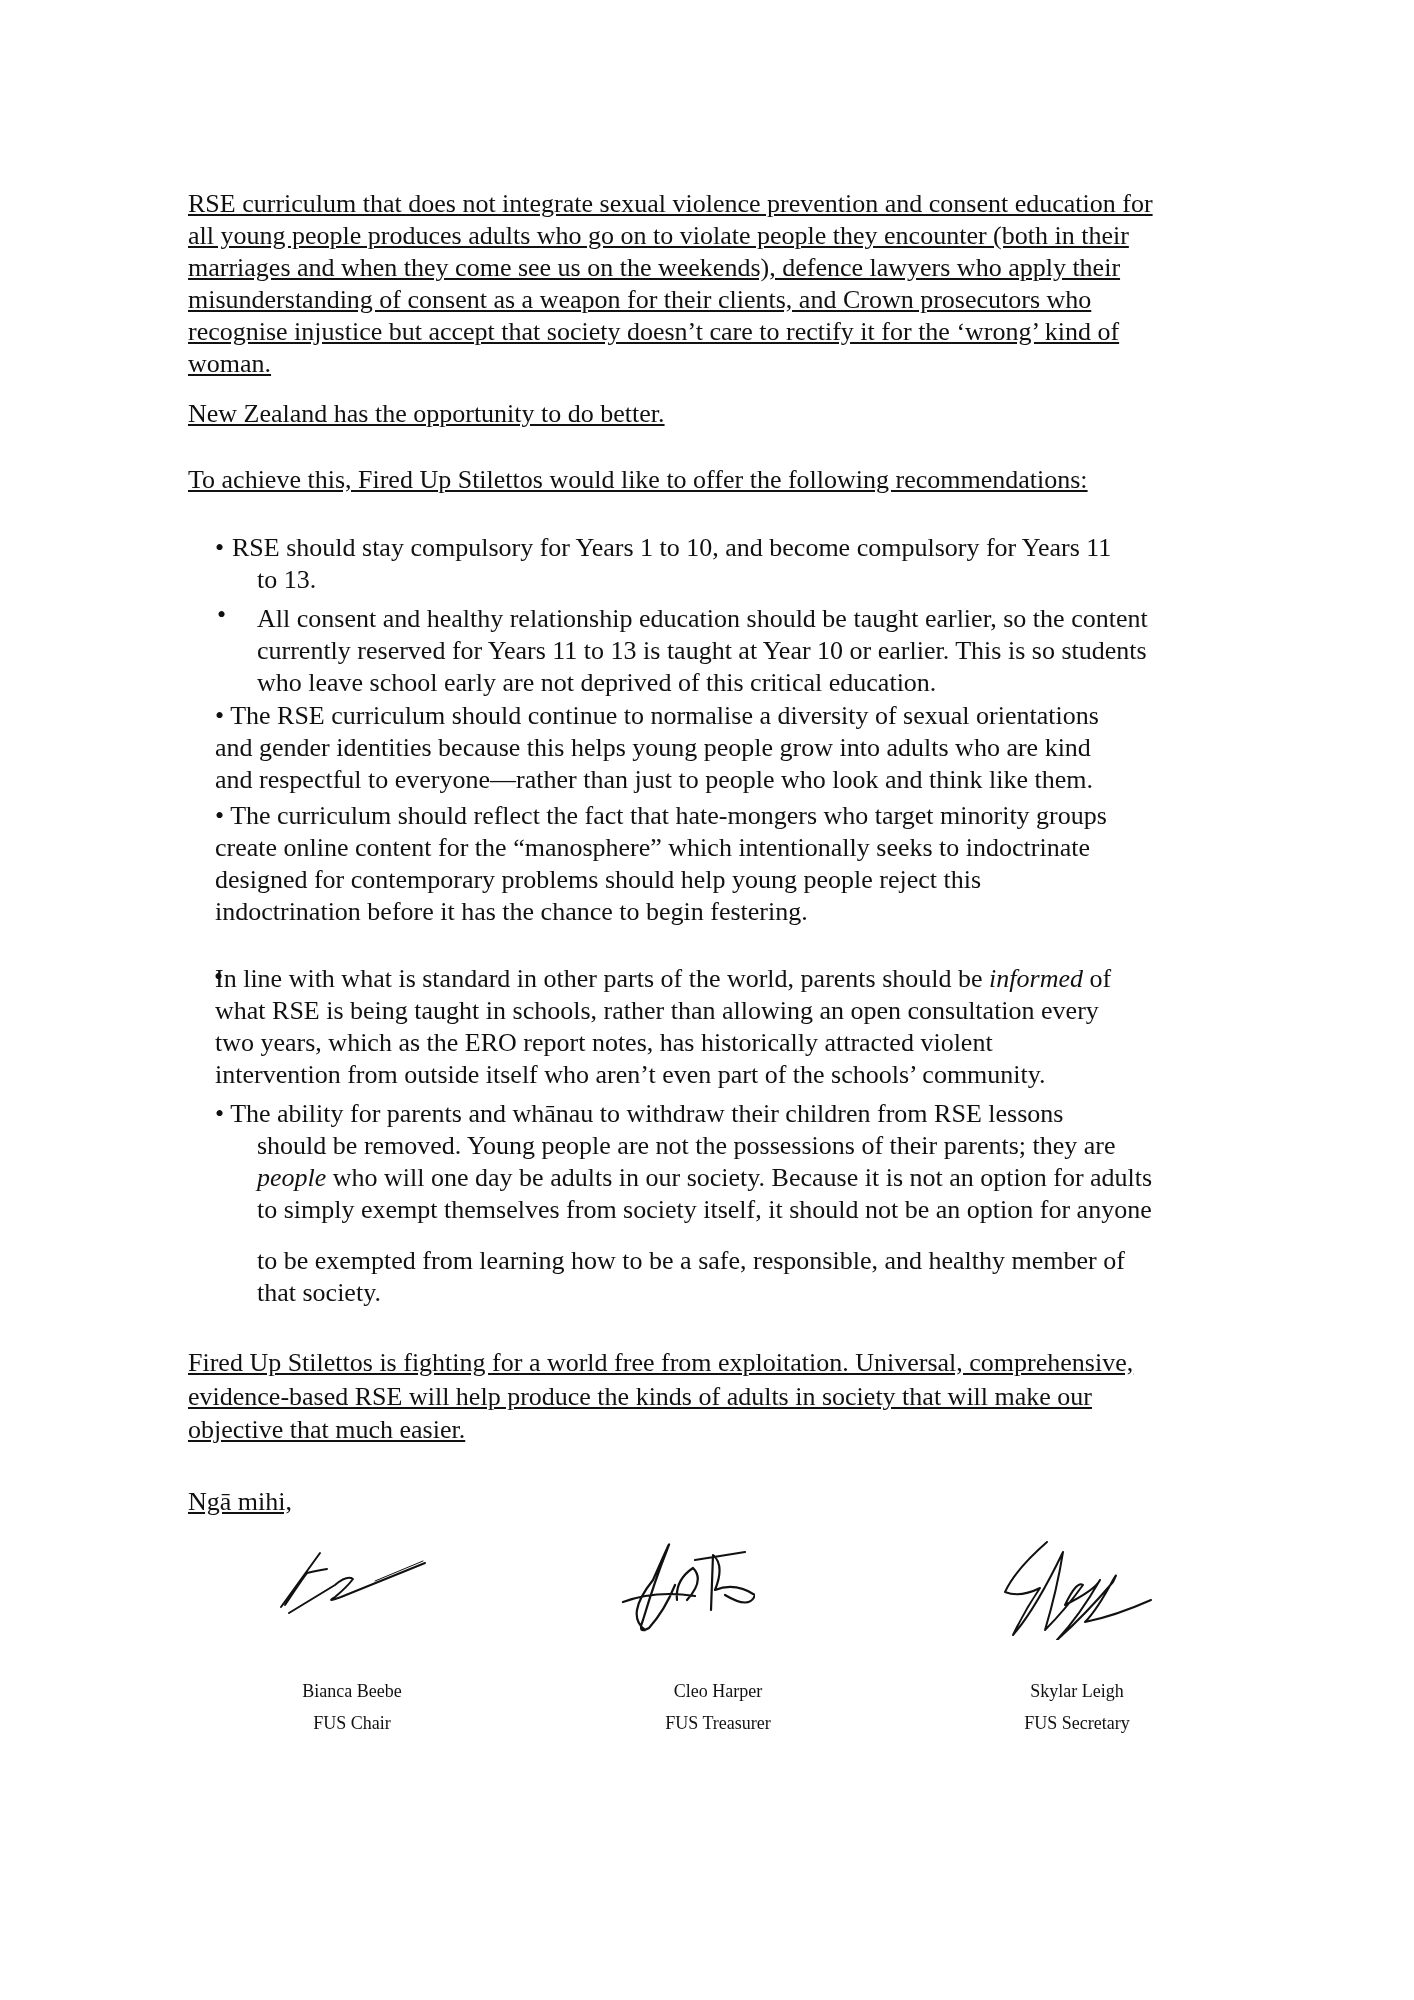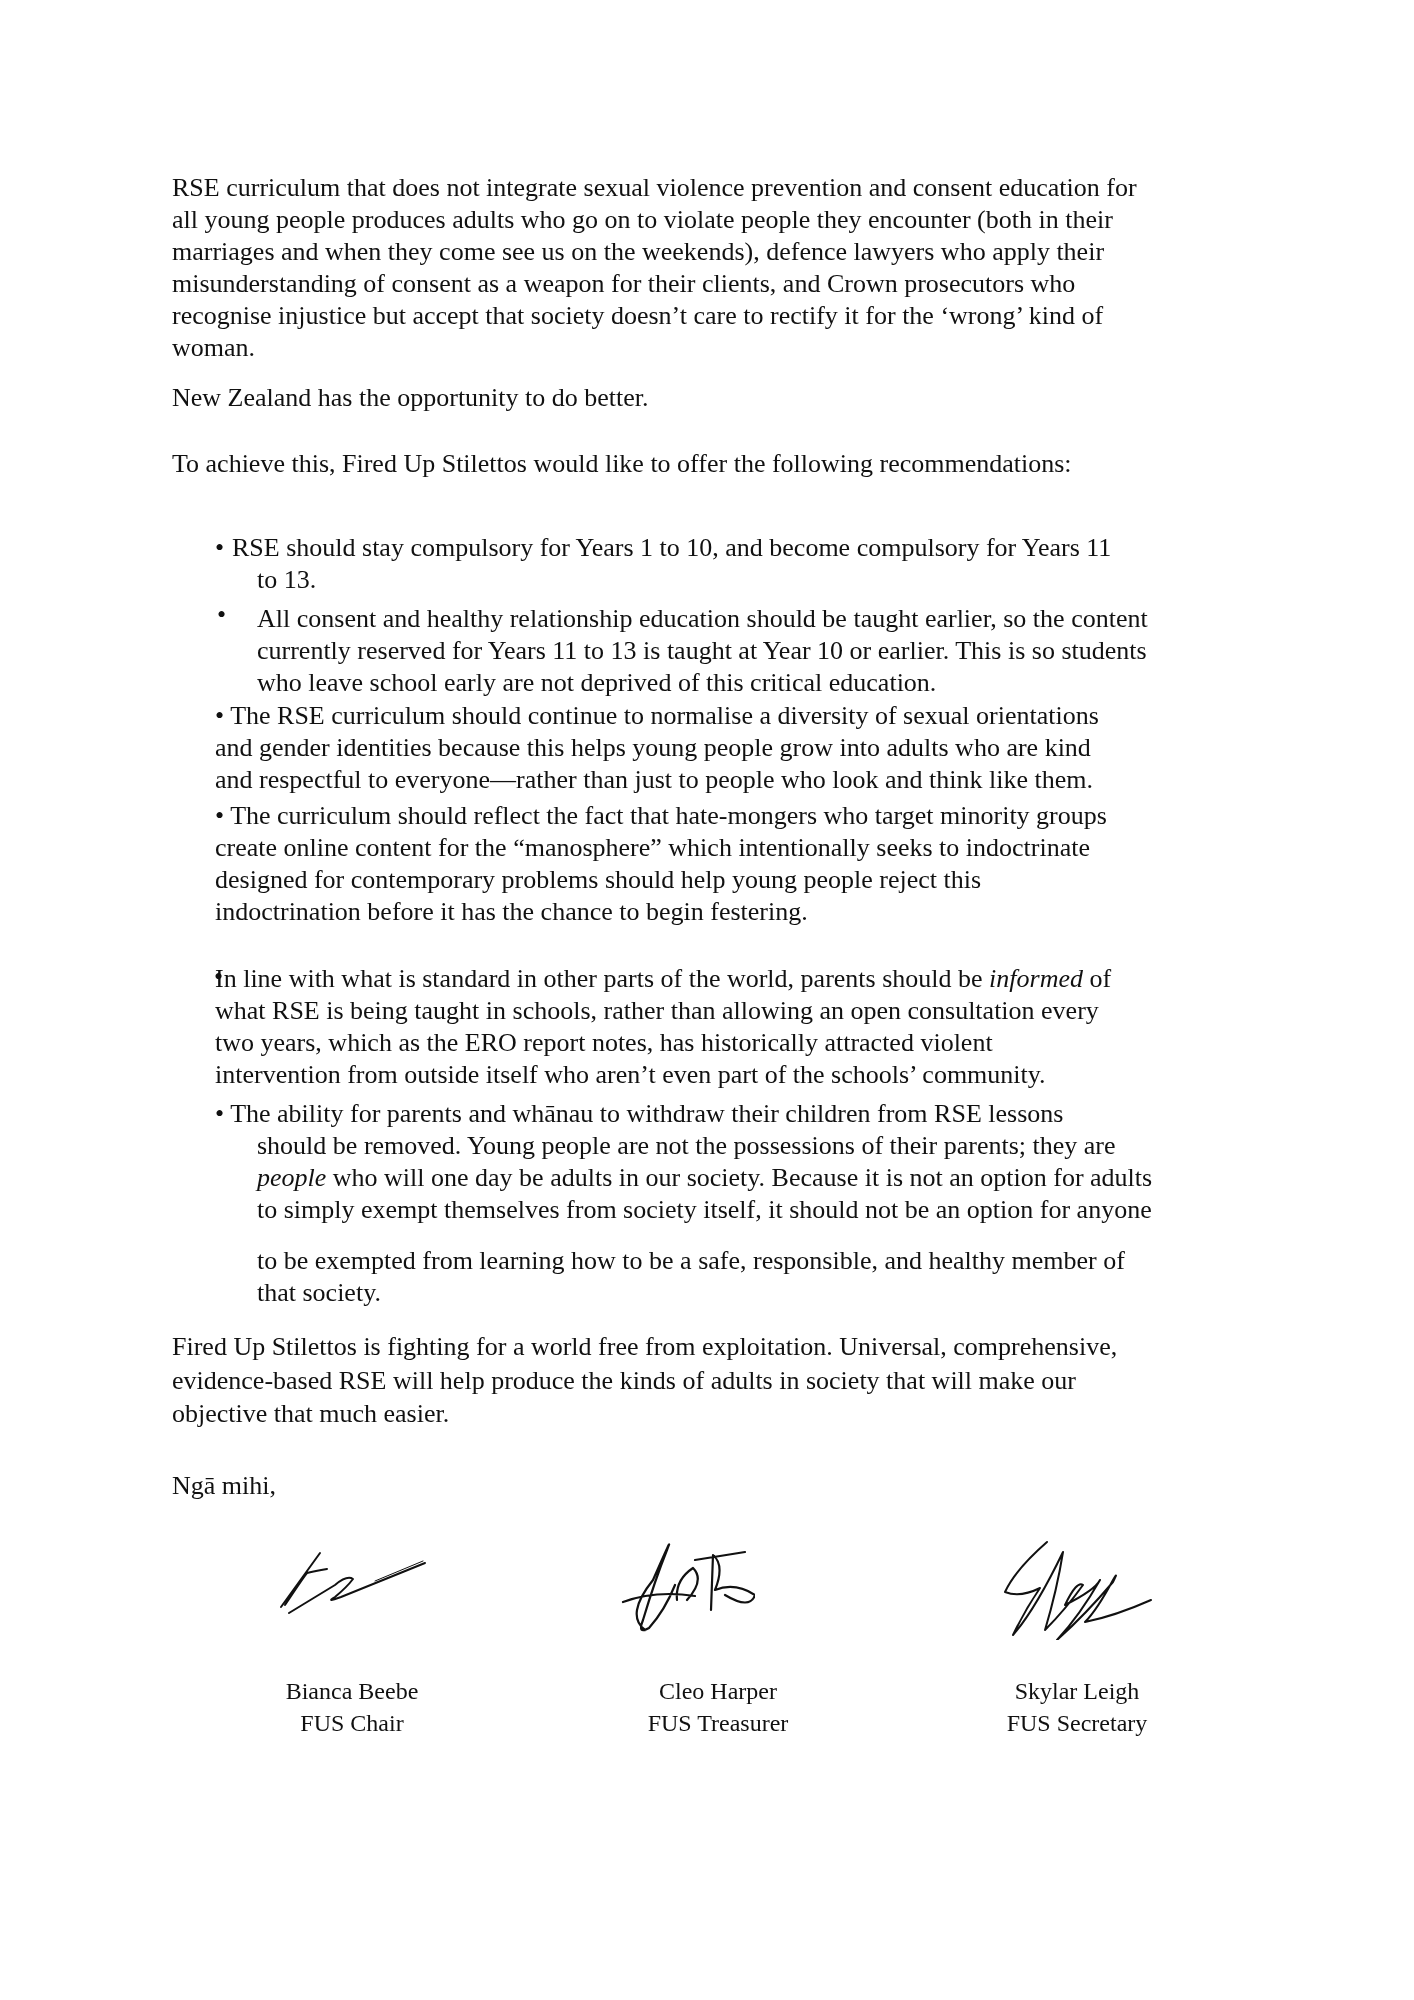"RSE curriculum that does not" .p { margin: 0 -> 16px; text-decoration: none -> underline }
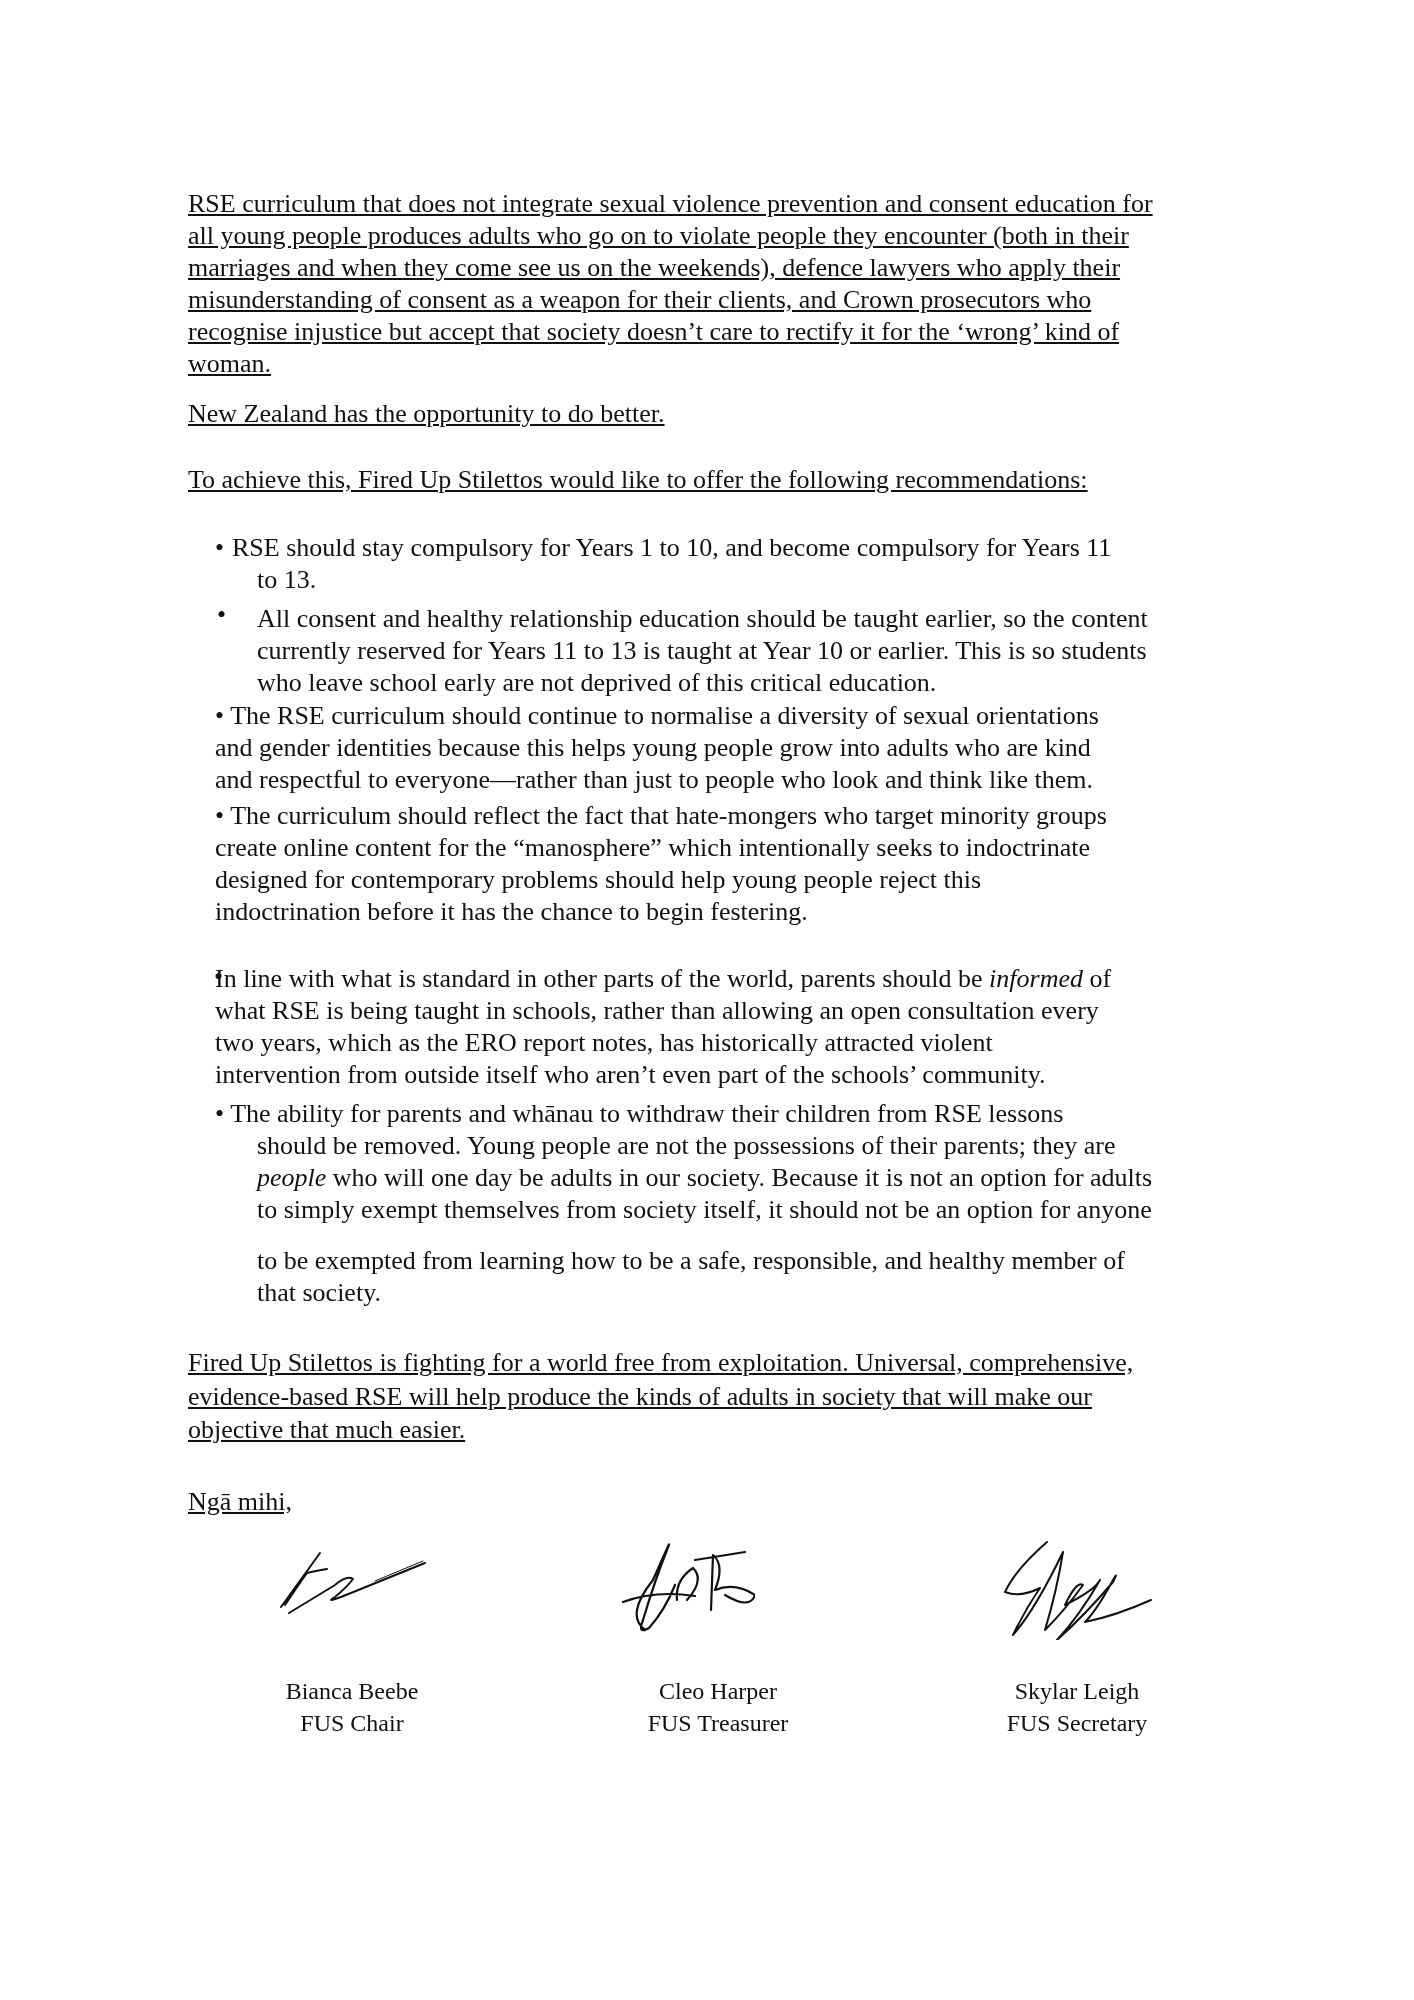"Bianca Beebe" .sig-block { font-size: 24px -> 18px }
